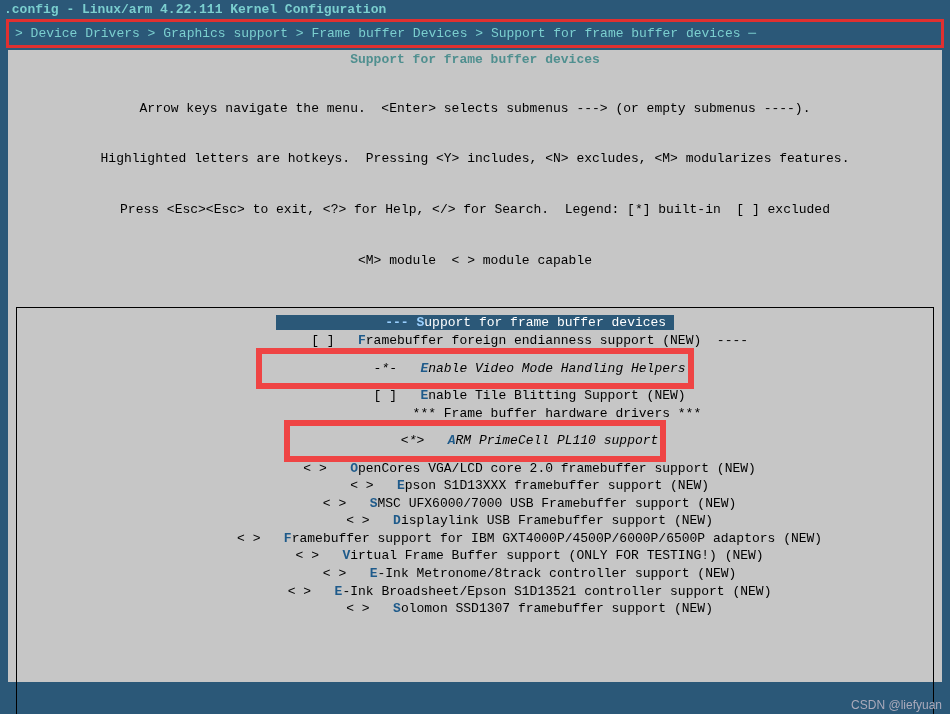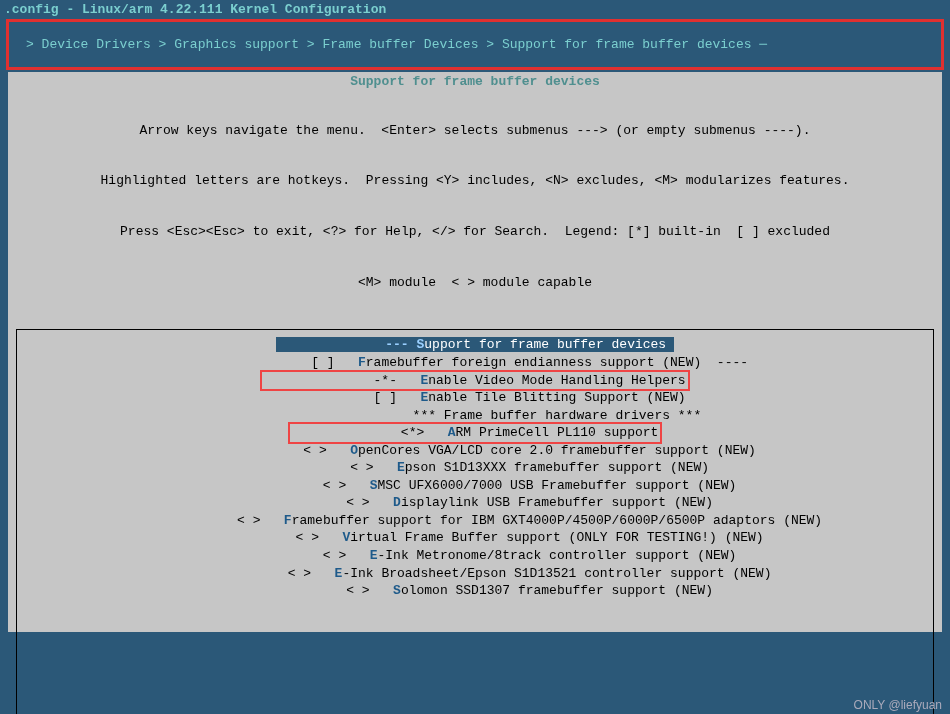"> Device Drivers > Graphics" .breadcrumb-box { padding: 15px -> 4px }
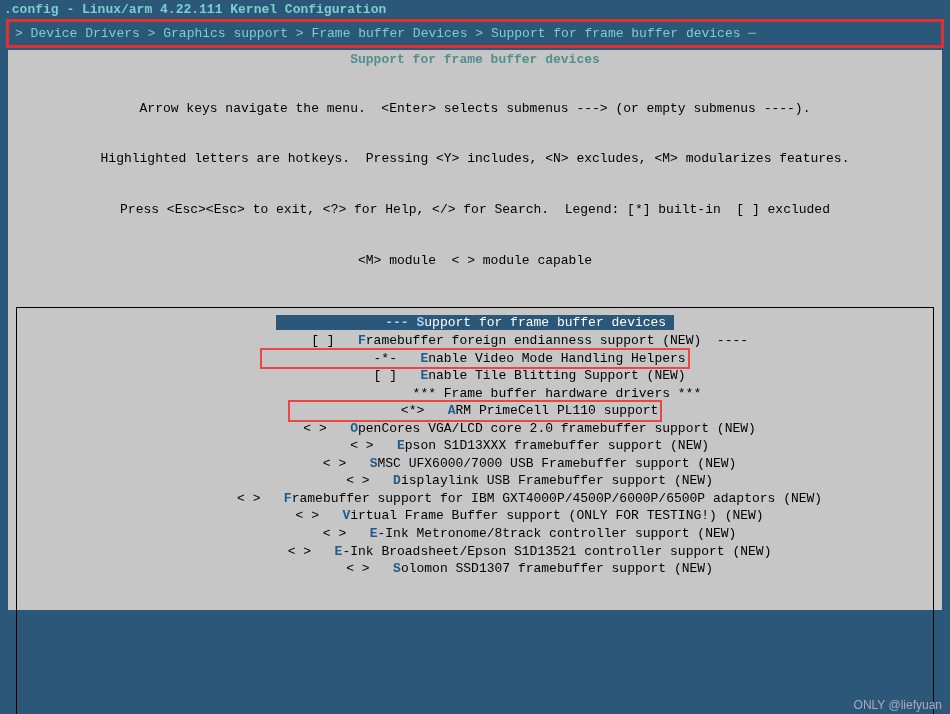"Support for frame buffer devices" .main-panel { height: 560px -> 632px }
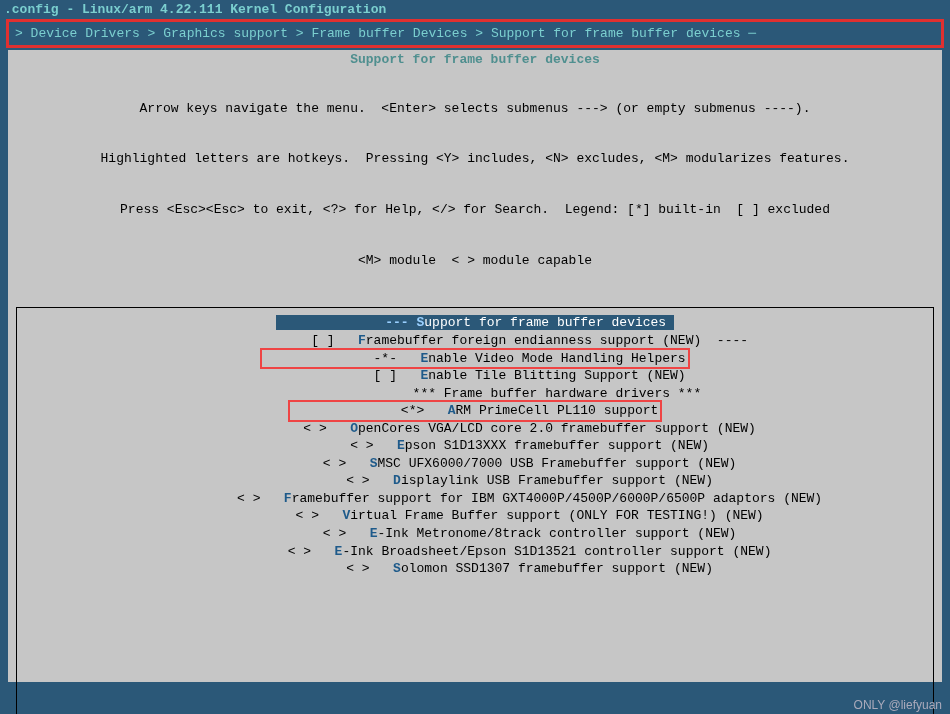"-*- Enable Video Mode Handling" .red-box { border: 2px solid #ef4444 -> 6px solid #ef4444; font-style: none -> italic; padding: 0 2px -> 6px 2px }
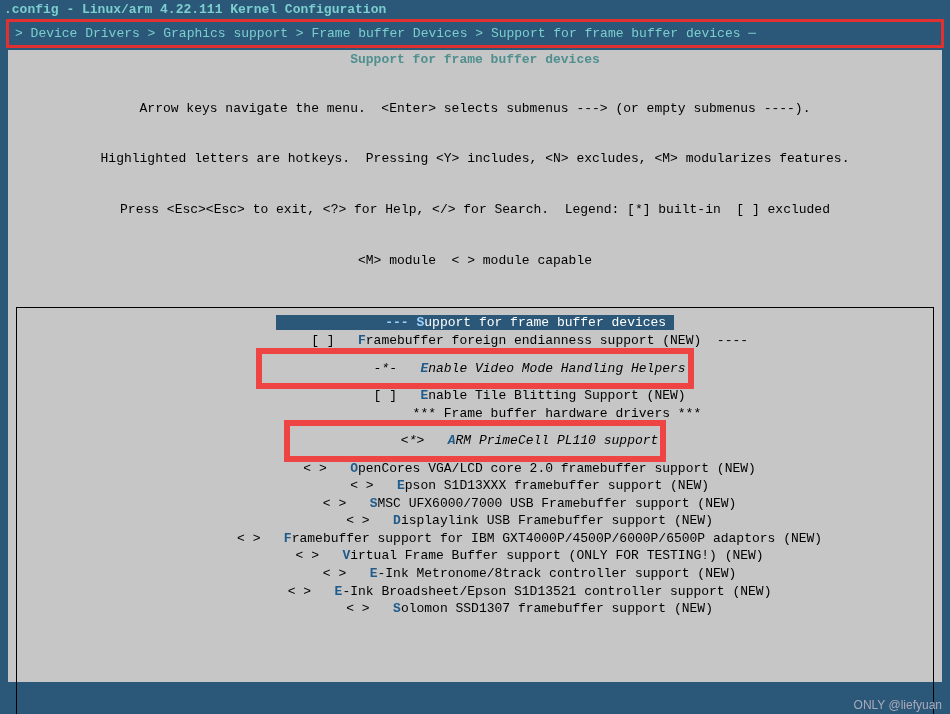"ONLY @liefyuan" div.watermark { text: ONLY -> CSDN }
